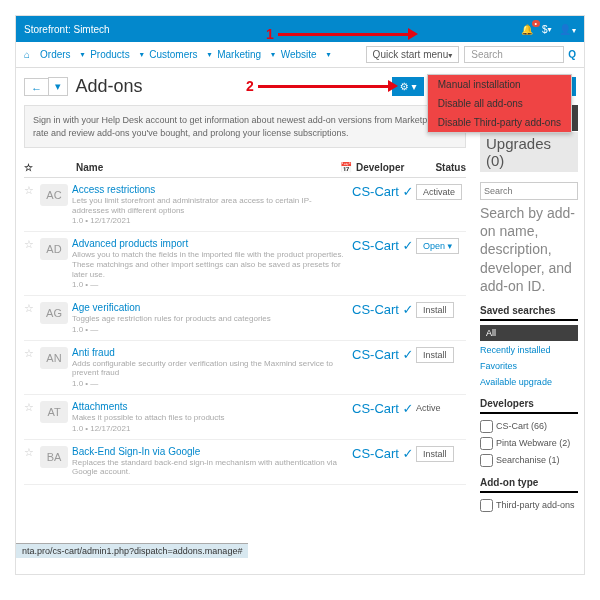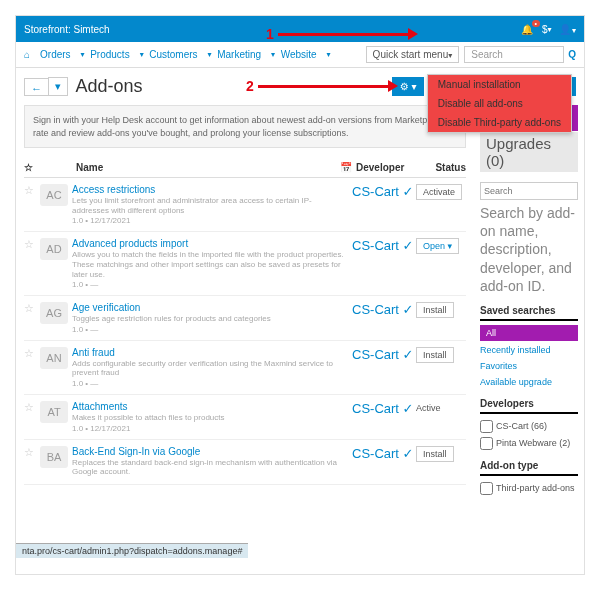"All" .sblue { background: #a21caf -> #404040 }
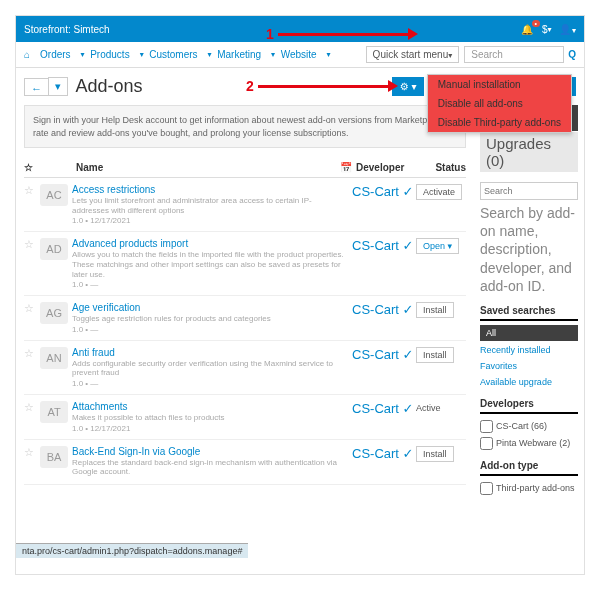"Searchanise (1)" div.chk { html: none -> <div><input><span>Searchanise (1)</span></div> }
